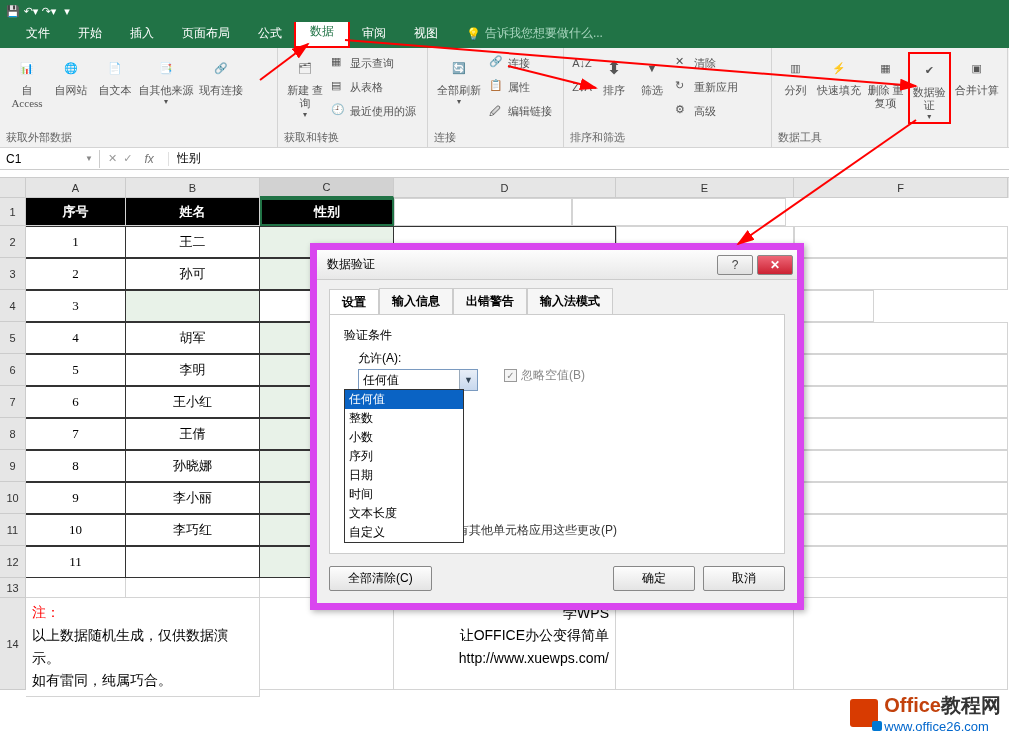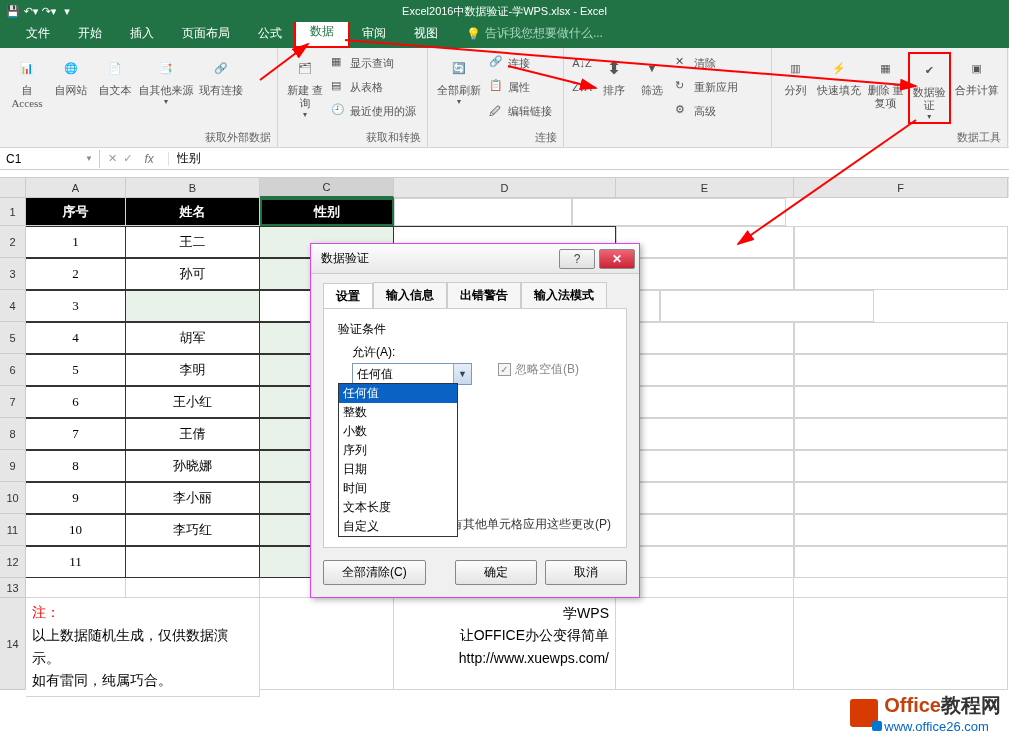"Excel2016中数据验证-学WPS.xlsx - Excel" div.doc-title { html: <div>Excel2016中数据验证-学WPS.xlsx - Excel</div> -> none }
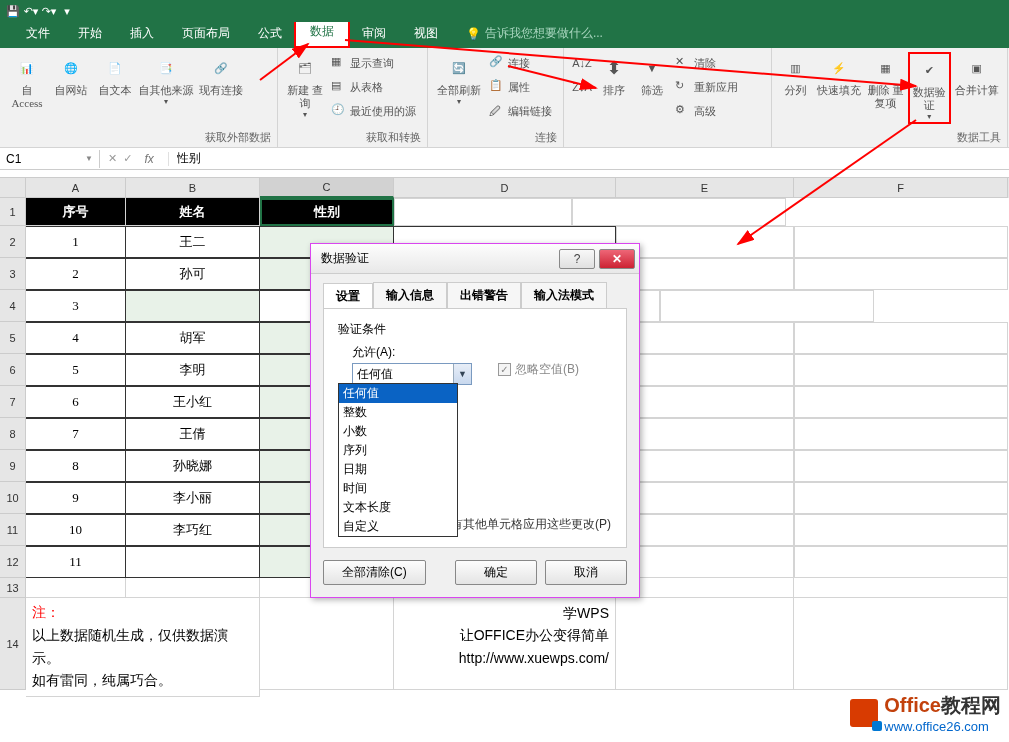"获取外部数据" .group-label { text-align: right -> left }
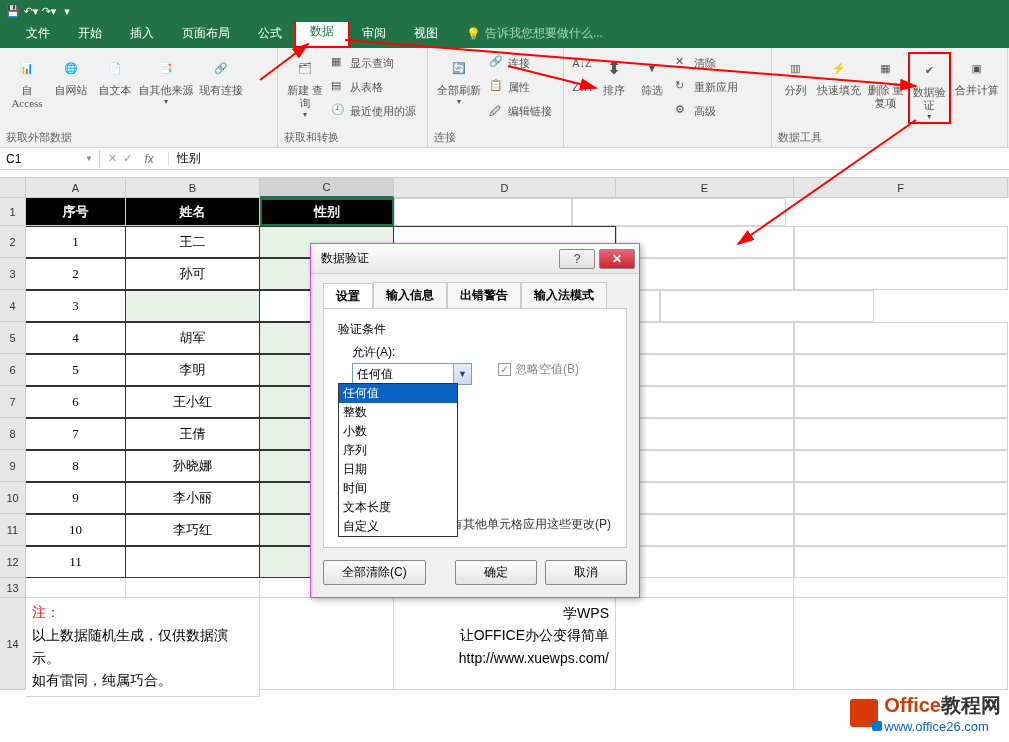"排序和筛选" div.group-label { html: none -> <div>排序和筛选</div> }
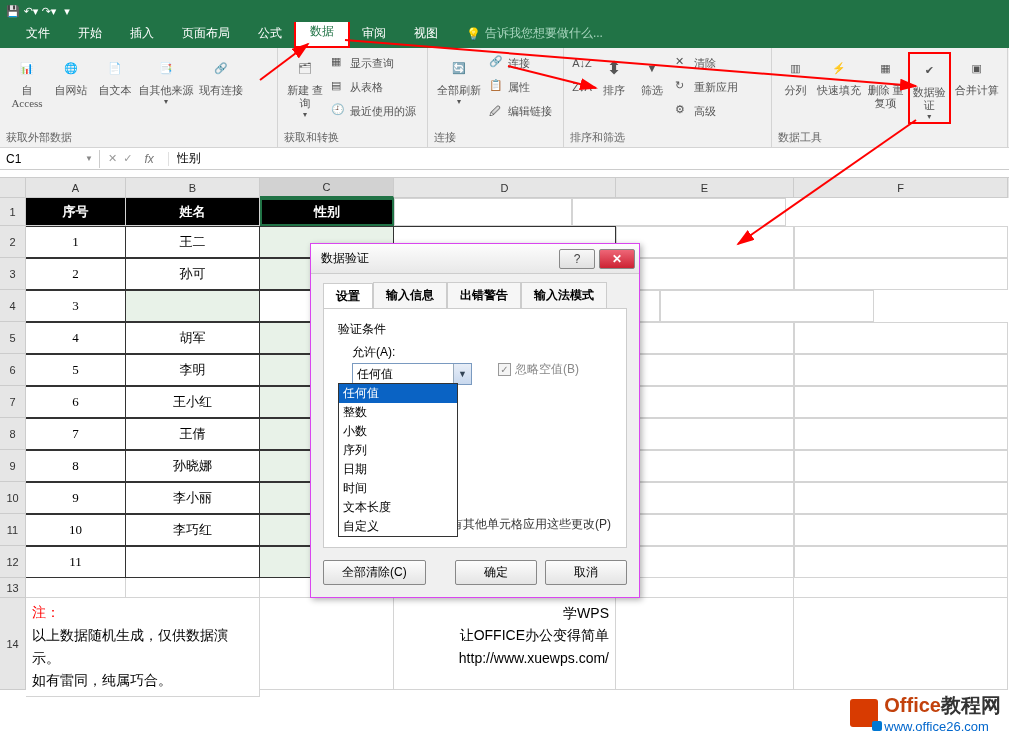"数据验证" .dialog { border: 1px solid #d946ef -> 7px solid #d946ef; width: 330px -> 494px }
